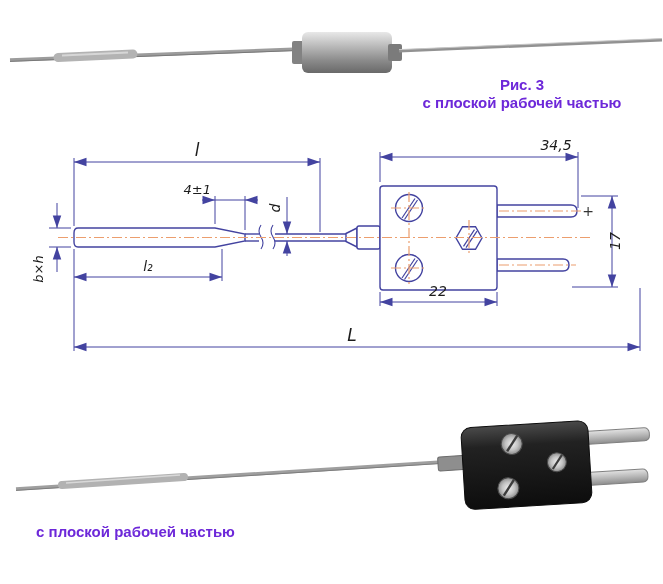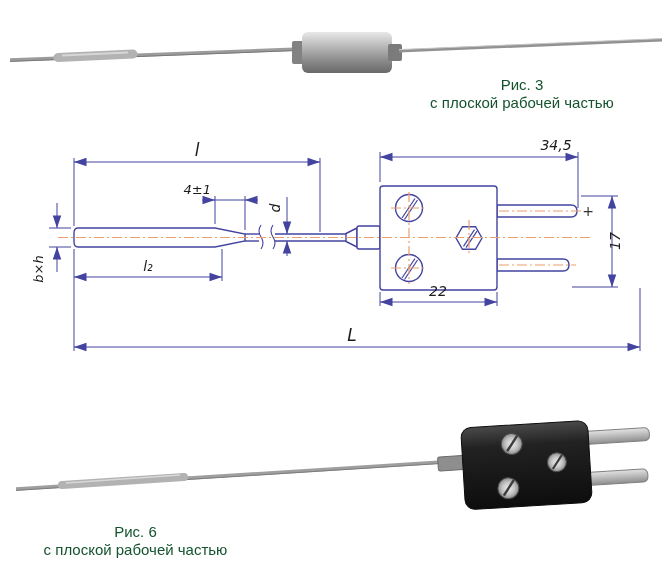"Рис. 3" .caption { color: #14532d -> #6d28d9; font-weight: none -> bold }
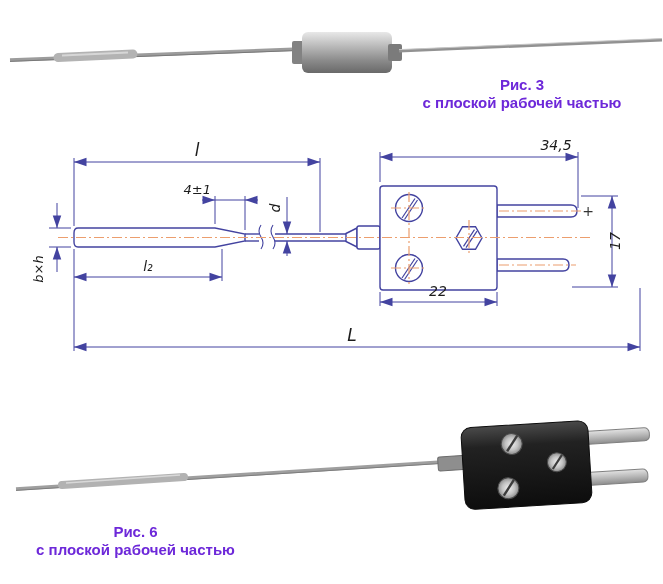"Рис. 6" div { html: <div>Рис. 6</div> -> none }
